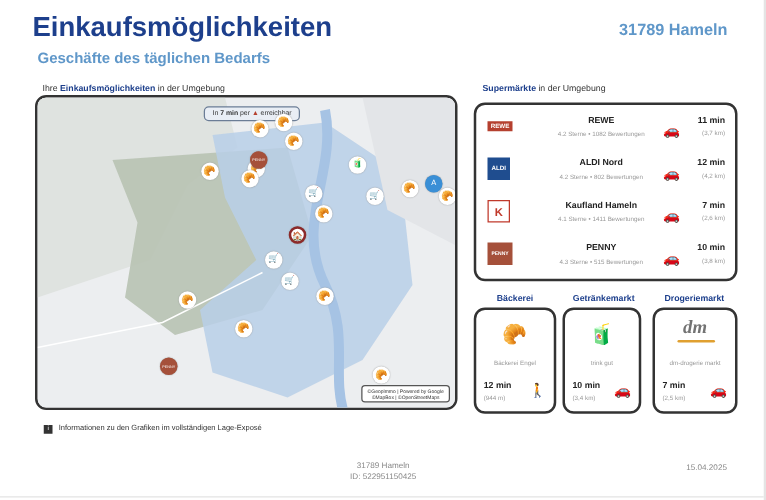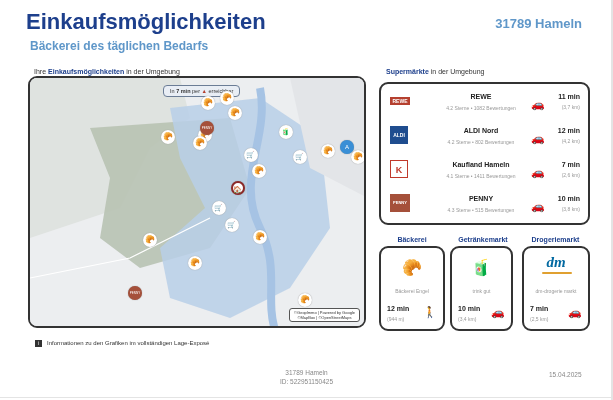"Bäckerei des täglichen Bedarfs" div.subtitle { text: Bäckerei -> Geschäfte }
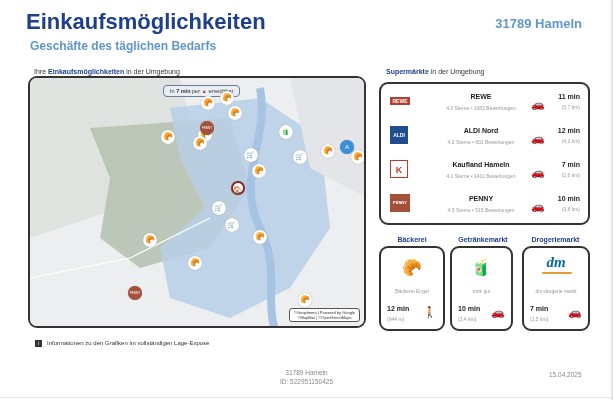"dm" div.cicon { color: #0369a1 -> #737373 }
